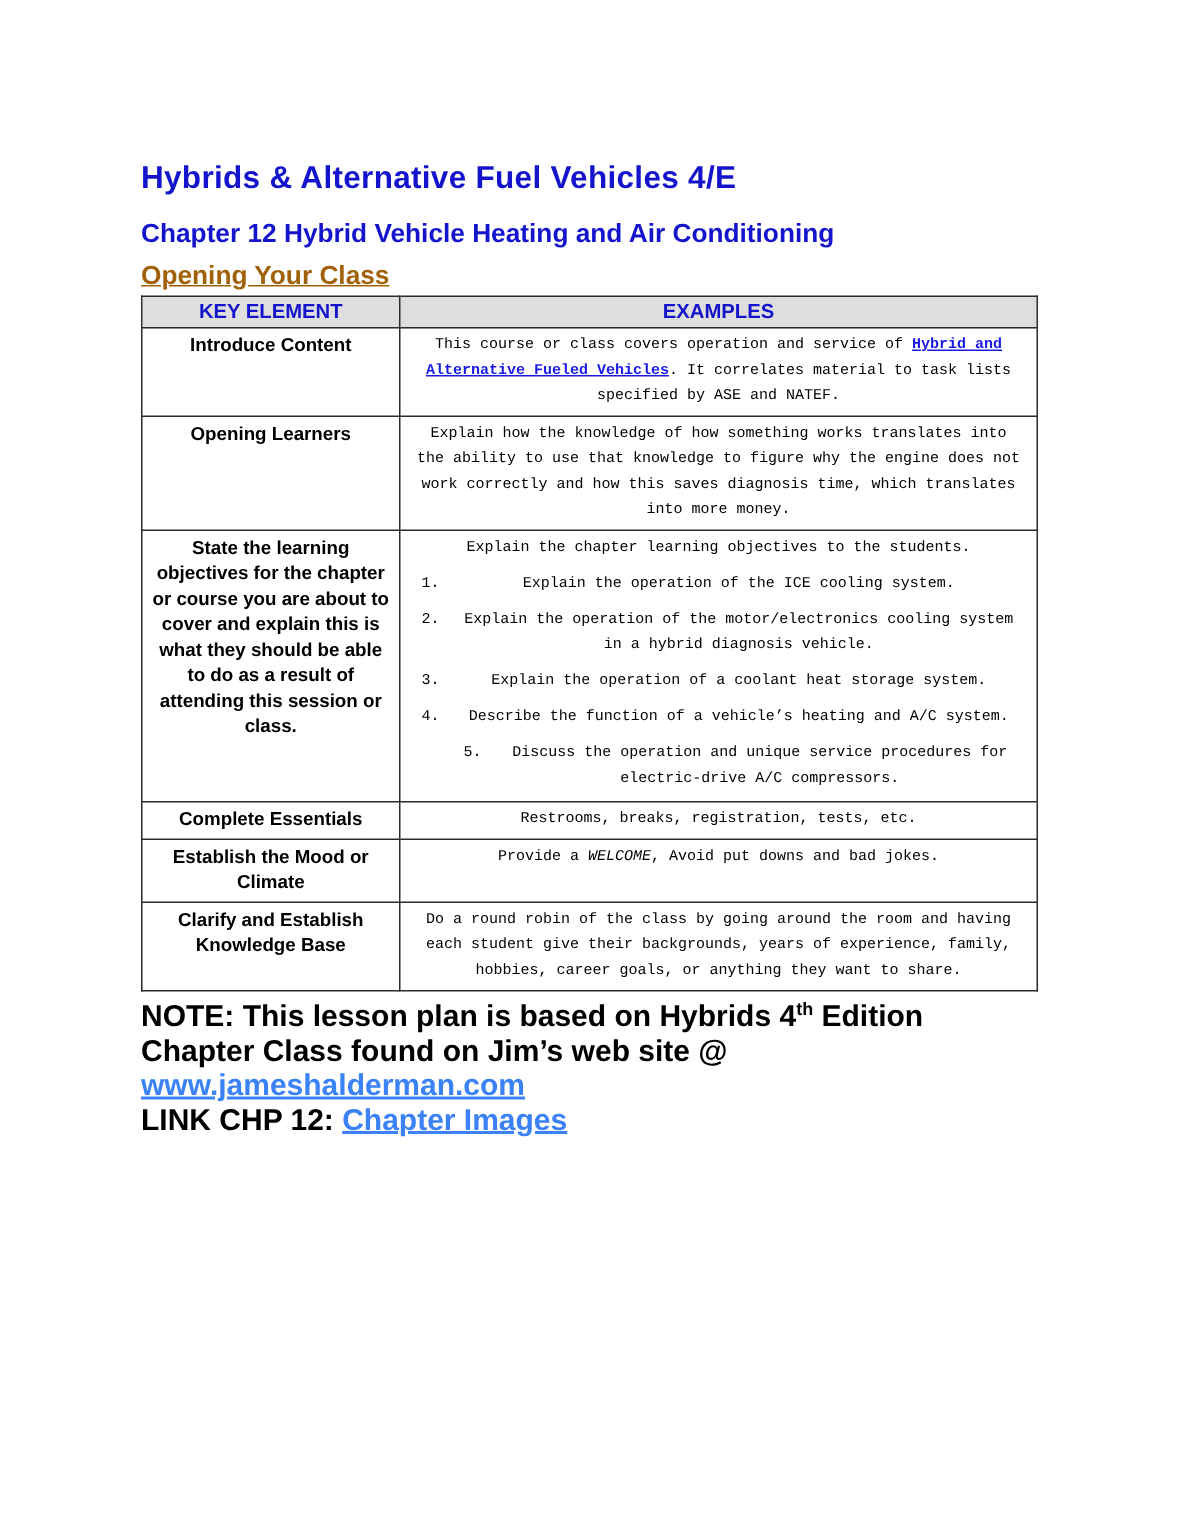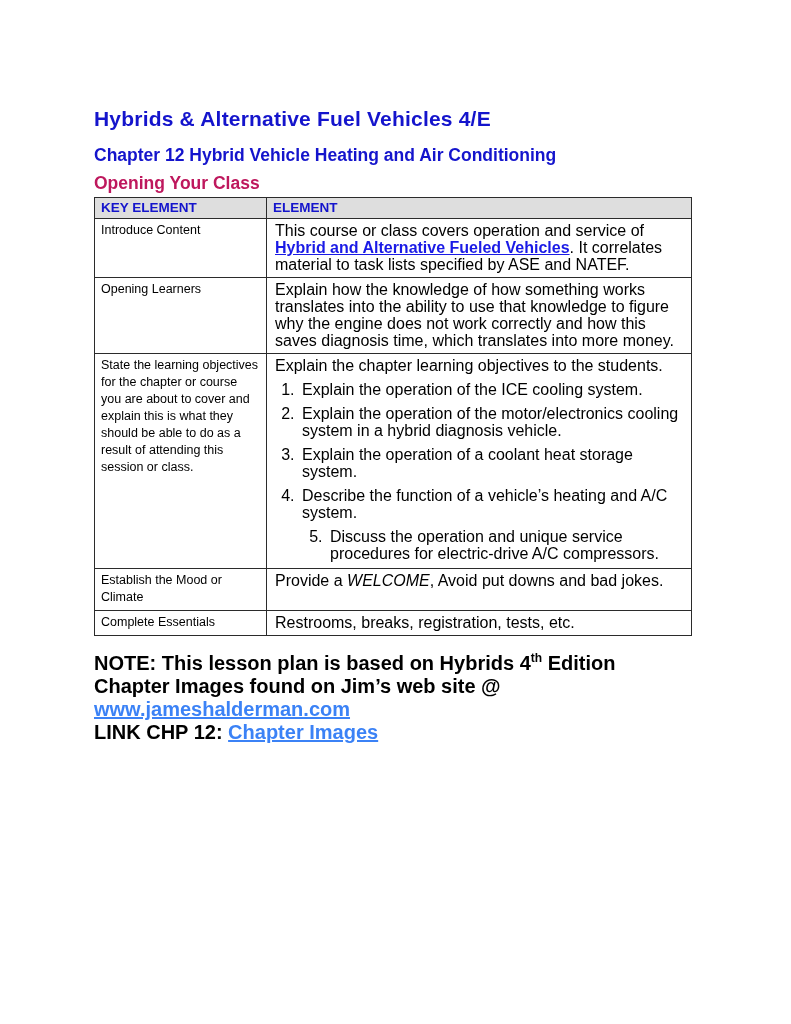"Opening Your Class" .section-heading { color: #be185d -> #a16207; text-decoration: none -> underline }
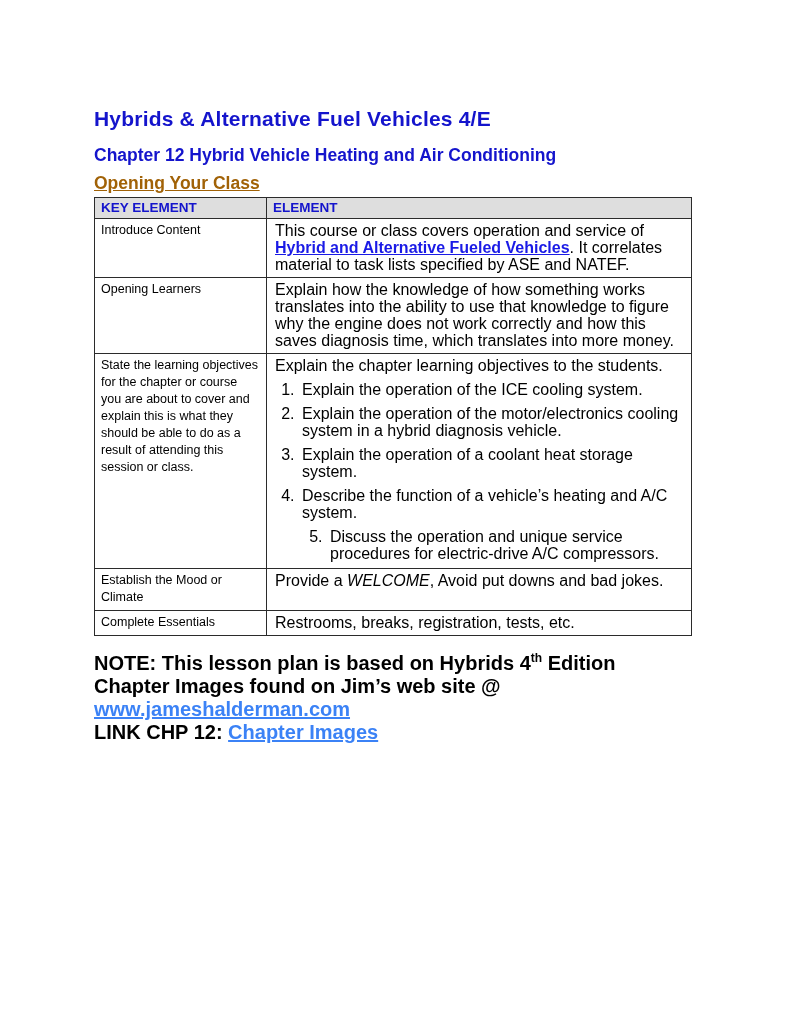"KEY ELEMENT" table.lesson-table th, table.lesson-table td { text-align: left -> center }
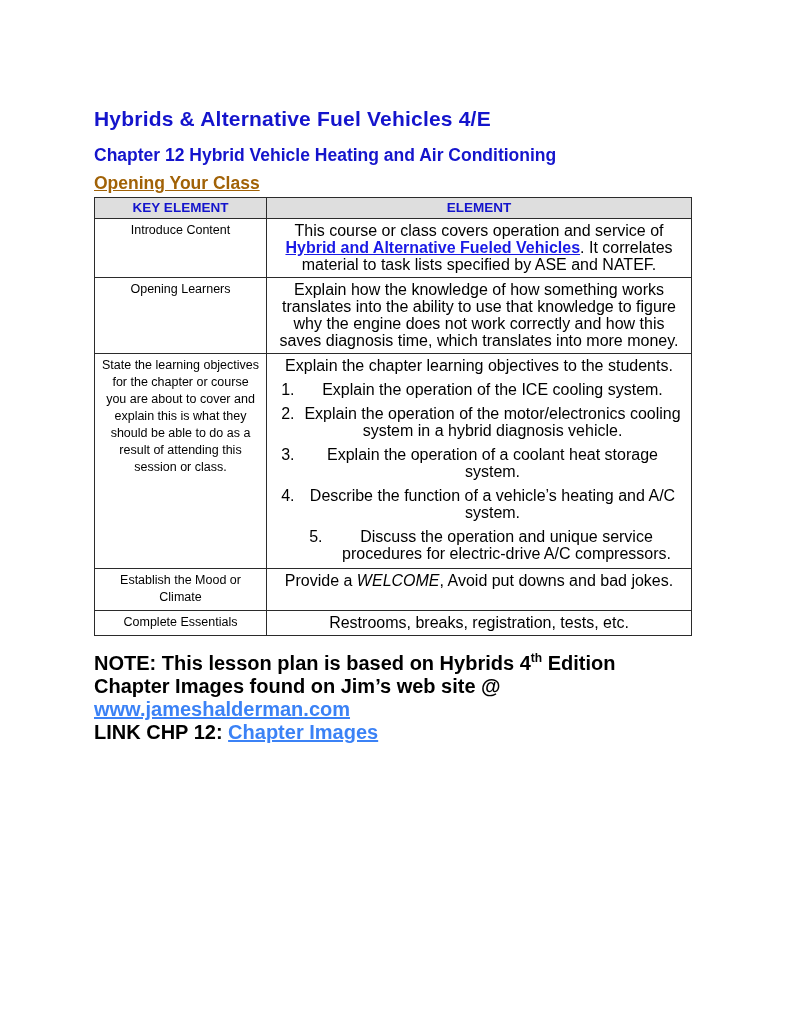"ELEMENT" th { text: ELEMENT -> EXAMPLES }
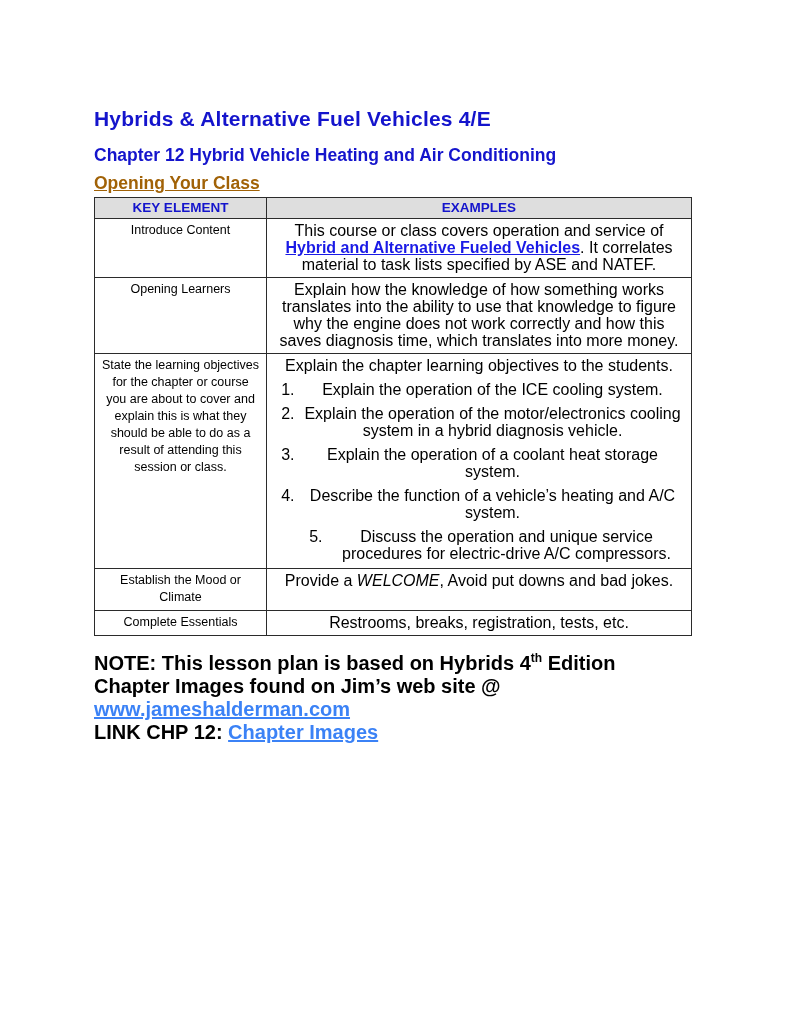"Introduce Content" td.key-cell { font-weight: normal -> bold }
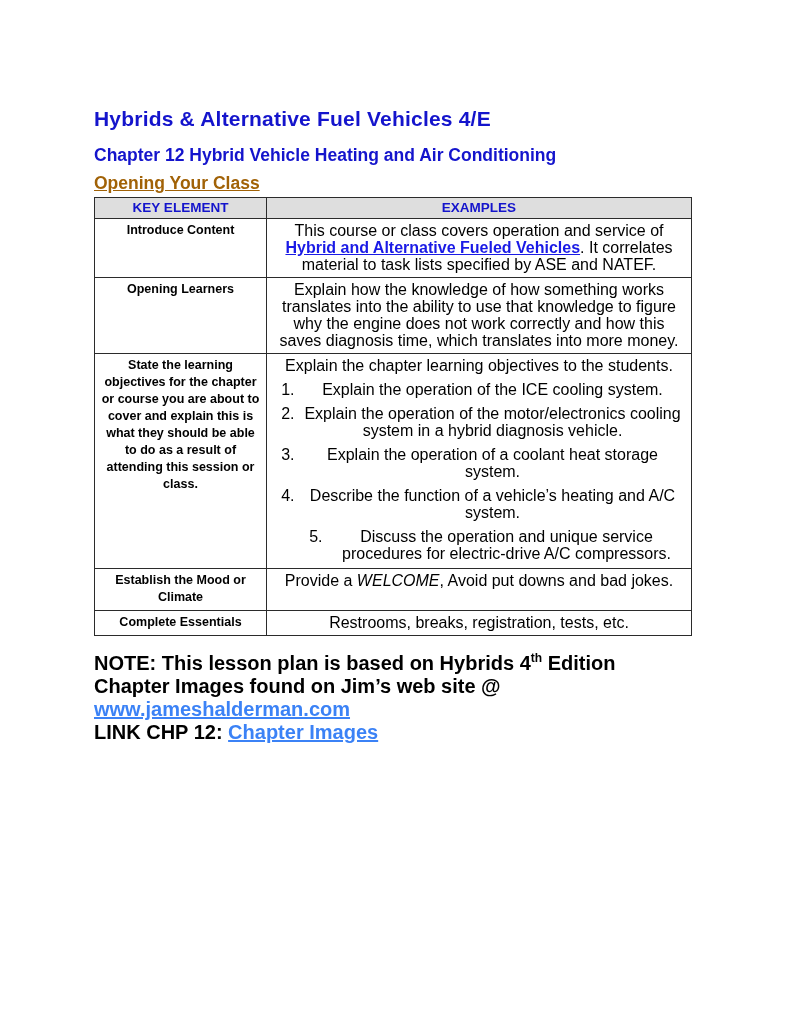"This course or class covers" td.example-cell { font-family: none -> Liberation Mono, monospace; font-size: 16px -> 10px }
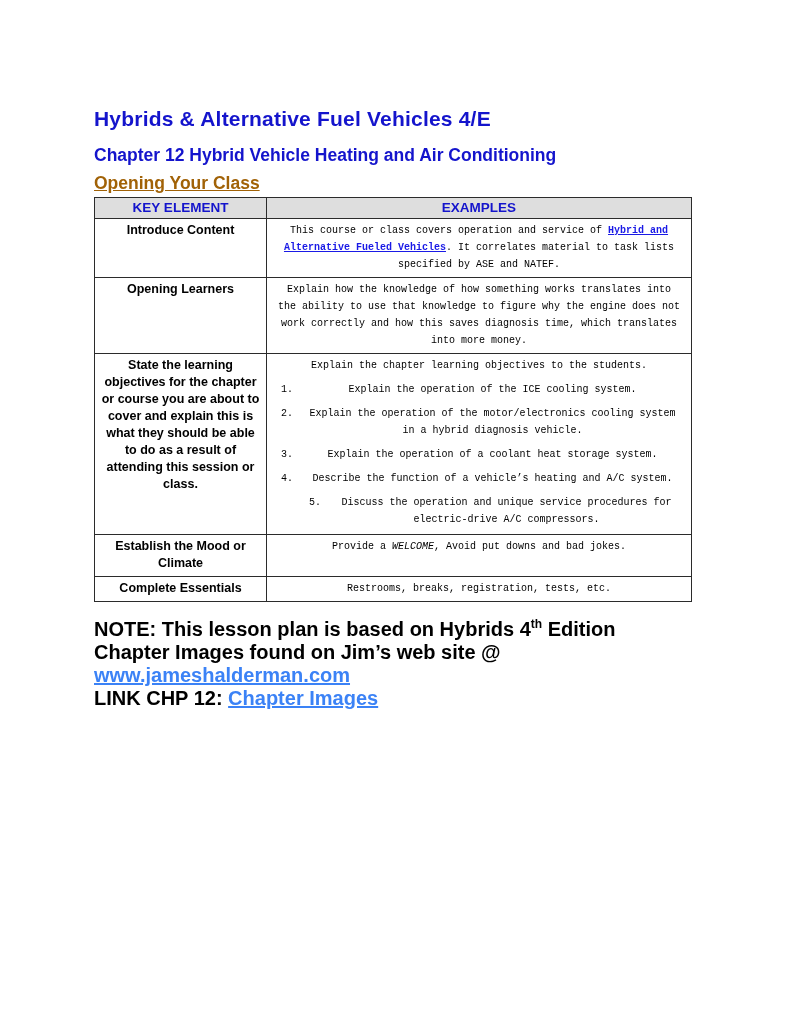"Establish the Mood or Climate" tr { order: before "Complete Essentials" -> after "Complete Essentials" }
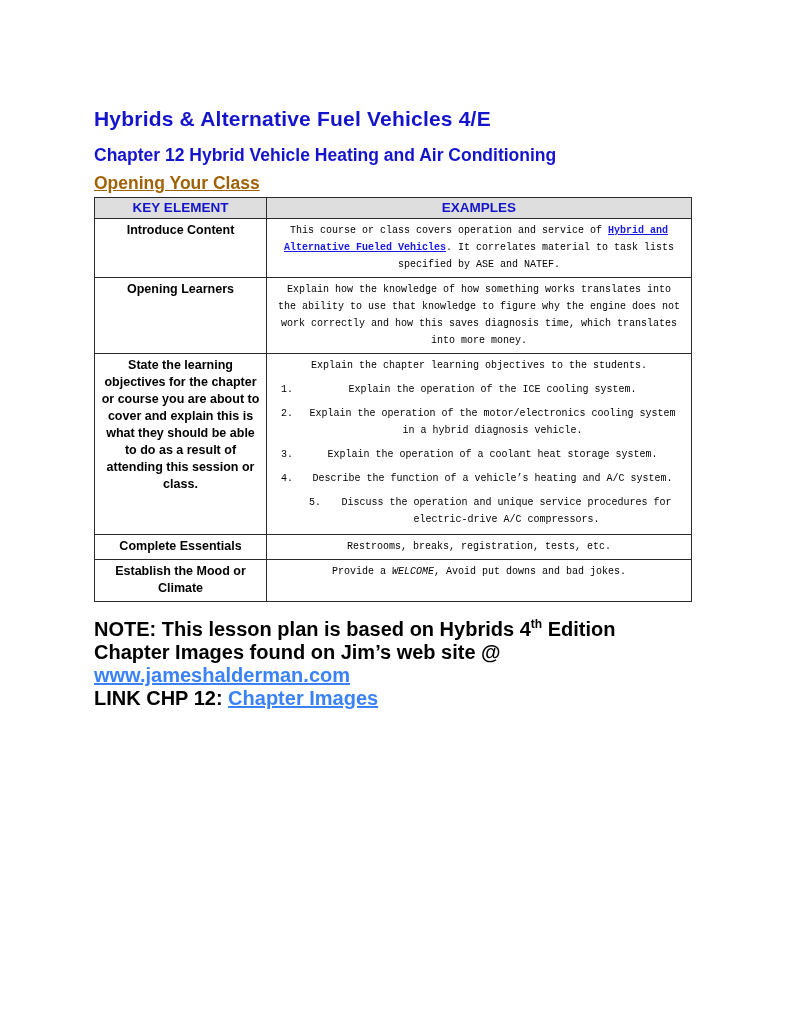"Clarify and Establish Knowledge Base" tr { html: none -> <tr> <td>Clarify and Establish Knowledge Base</td> <td>Do a round robin of the class by going around the room and having each student give their backgrounds, years of experience, family, hobbies, career goals, or anything they want to share.</td> </tr> }
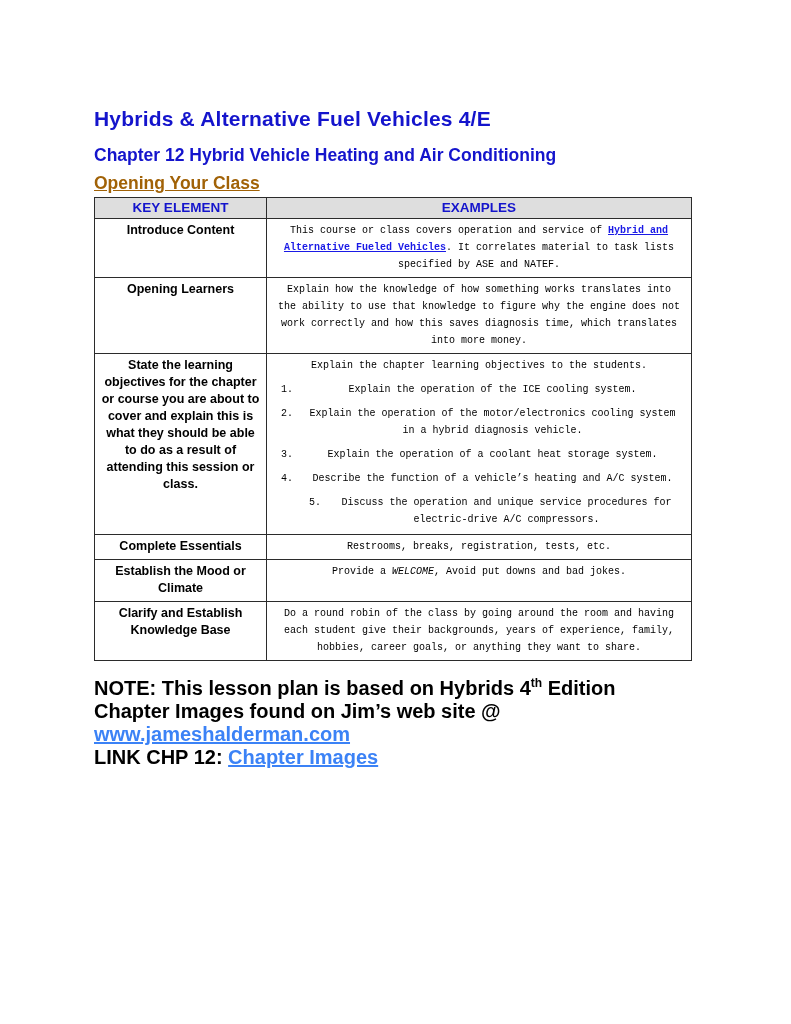"NOTE: This lesson plan is" .note-block { margin-top: 16px -> 6px }
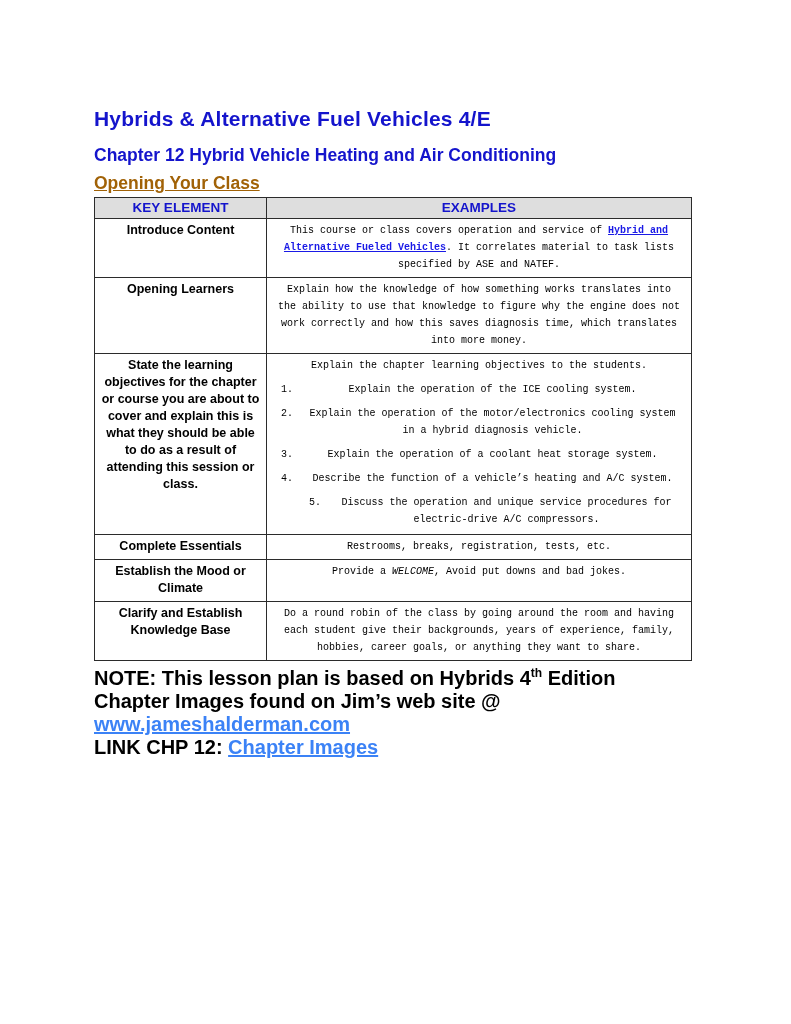"Chapter Images found on Jim’s" div { text: Images -> Class }
